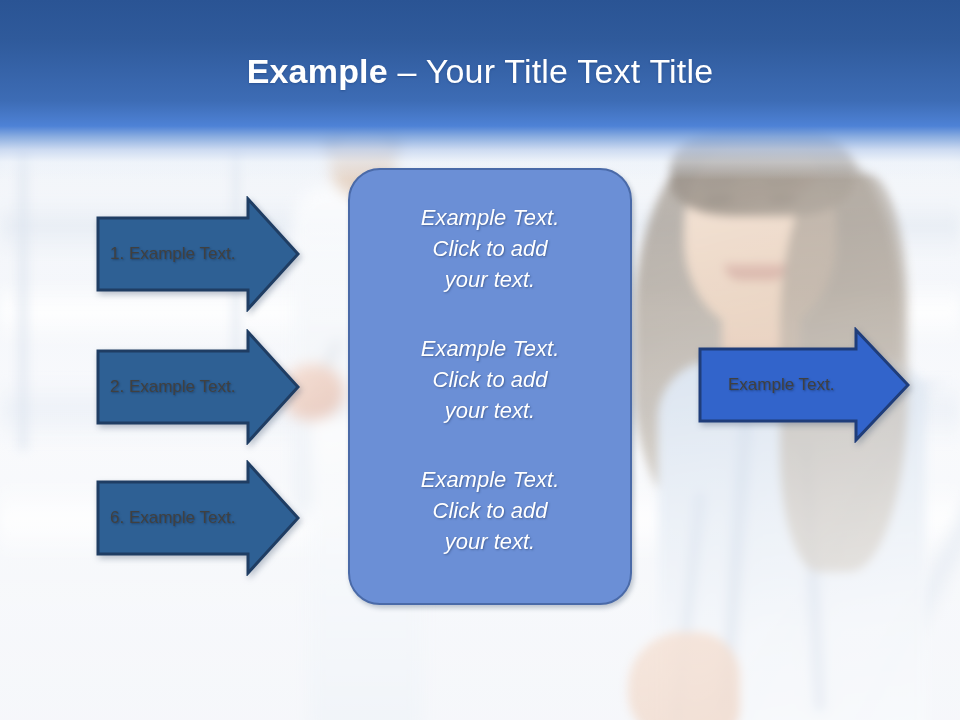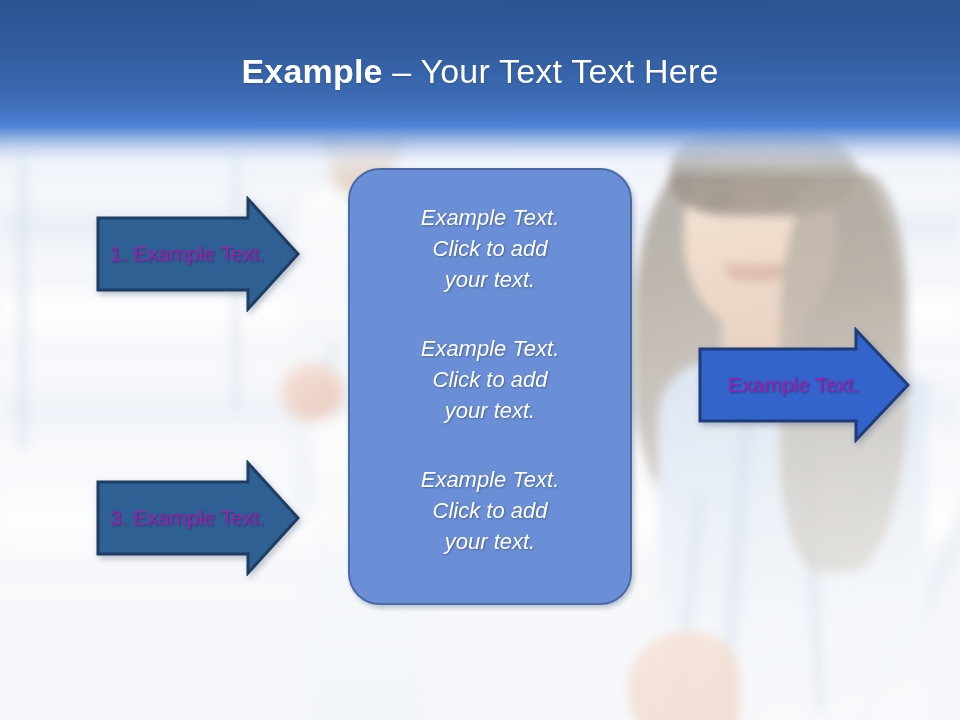"– Your Text Text Here" span.t-rest { text: Text Text Here -> Title Text Title }
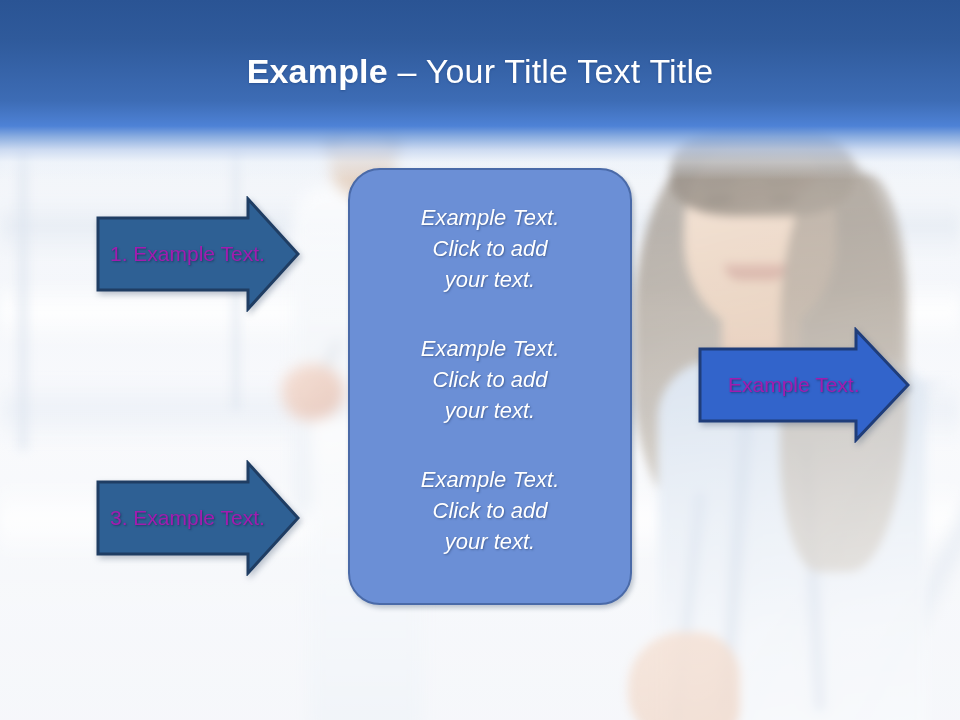"1. Example Text." .arrow-label { color: #a21caf -> #404040; font-size: 21px -> 17px }
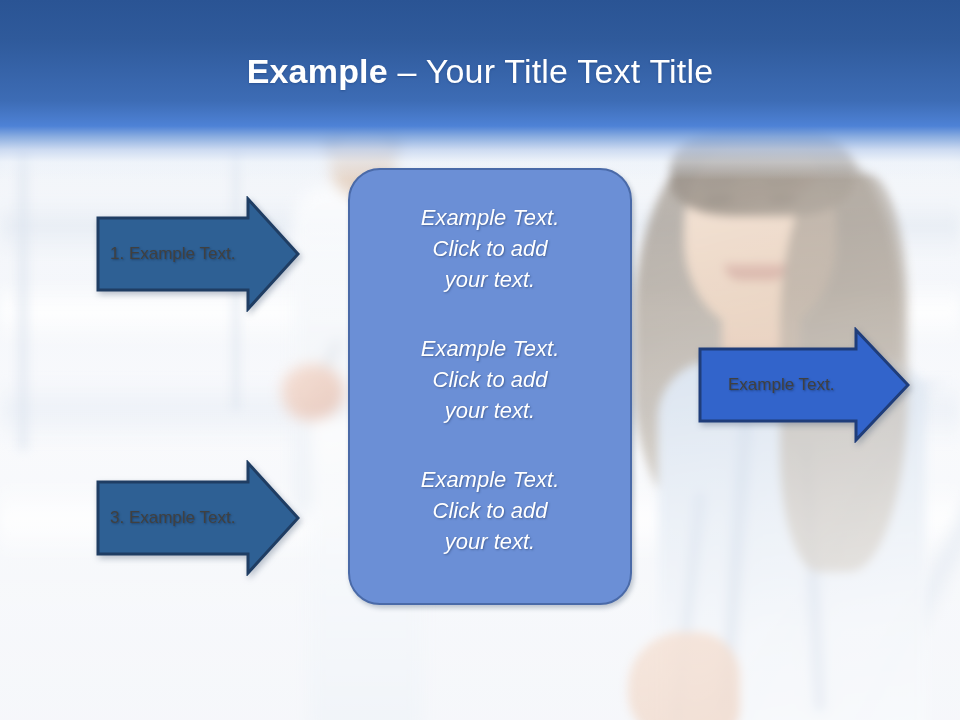"2. Example Text." div.arrow { html: none -> <div> <svg> <polygon></polygon> </svg> <span>2. Example Text.</span> </div> }
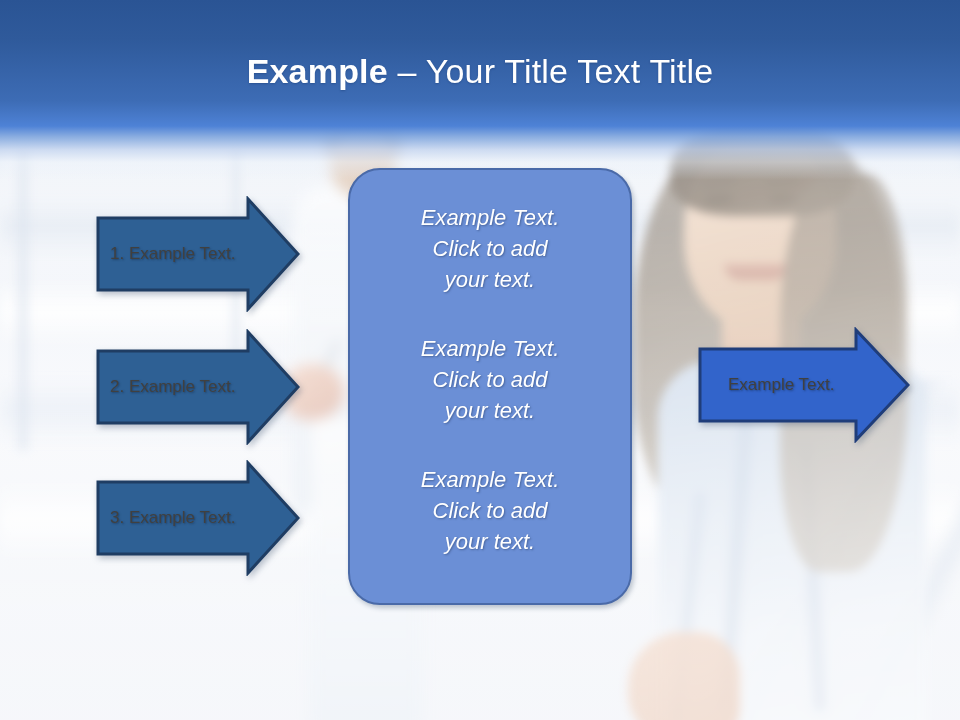"3. Example Text." span.arrow-label { text: 3 -> 6 }
